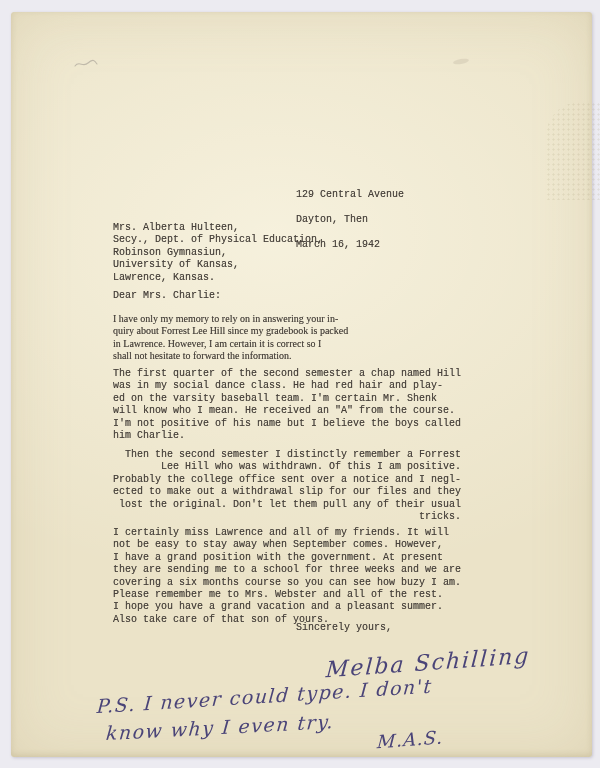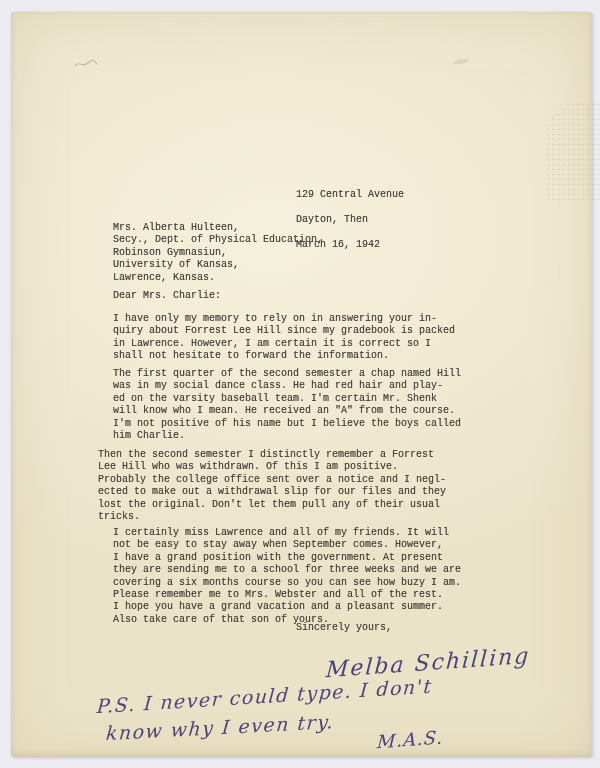"I have only my memory" div.typed { font-family: none -> Liberation Serif, serif }
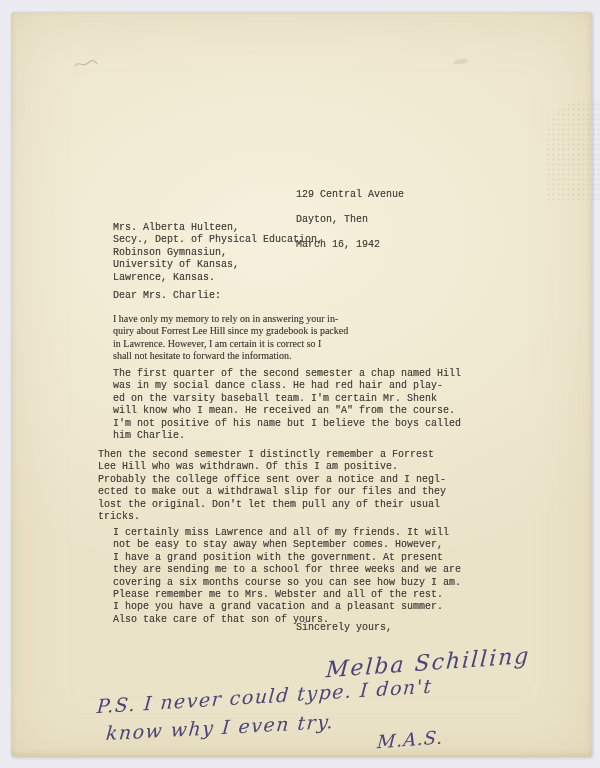"Then the second semester I" div.typed { left: 98px -> 113px; text-align: none -> right }
